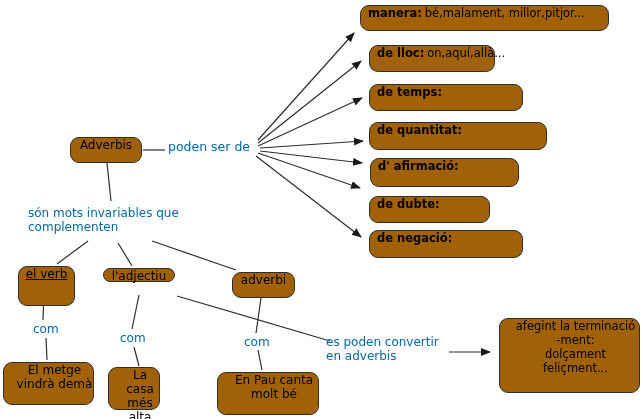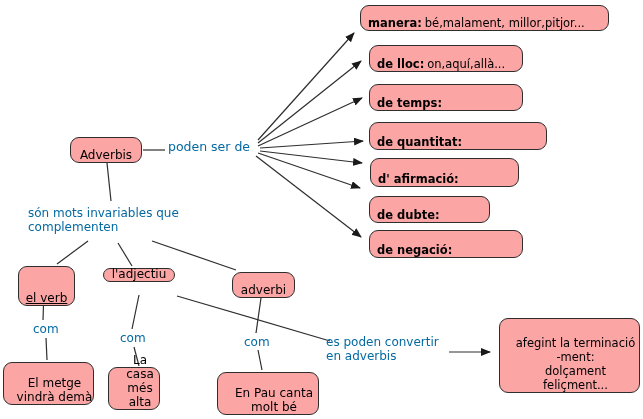"manera:" .node { align-items: flex-end -> flex-start; background: #fca5a5 -> #a16207 }
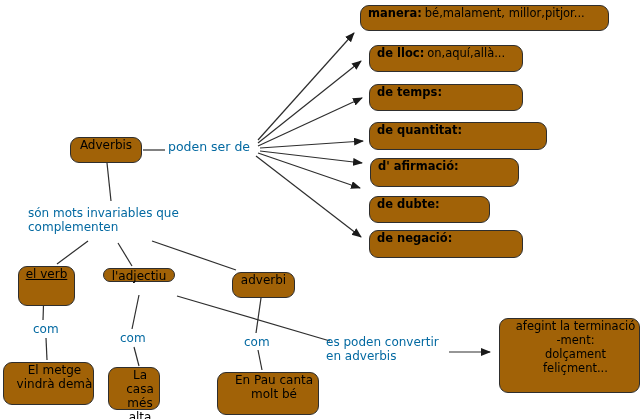"de lloc:" div.node { width: 154px -> 126px }
